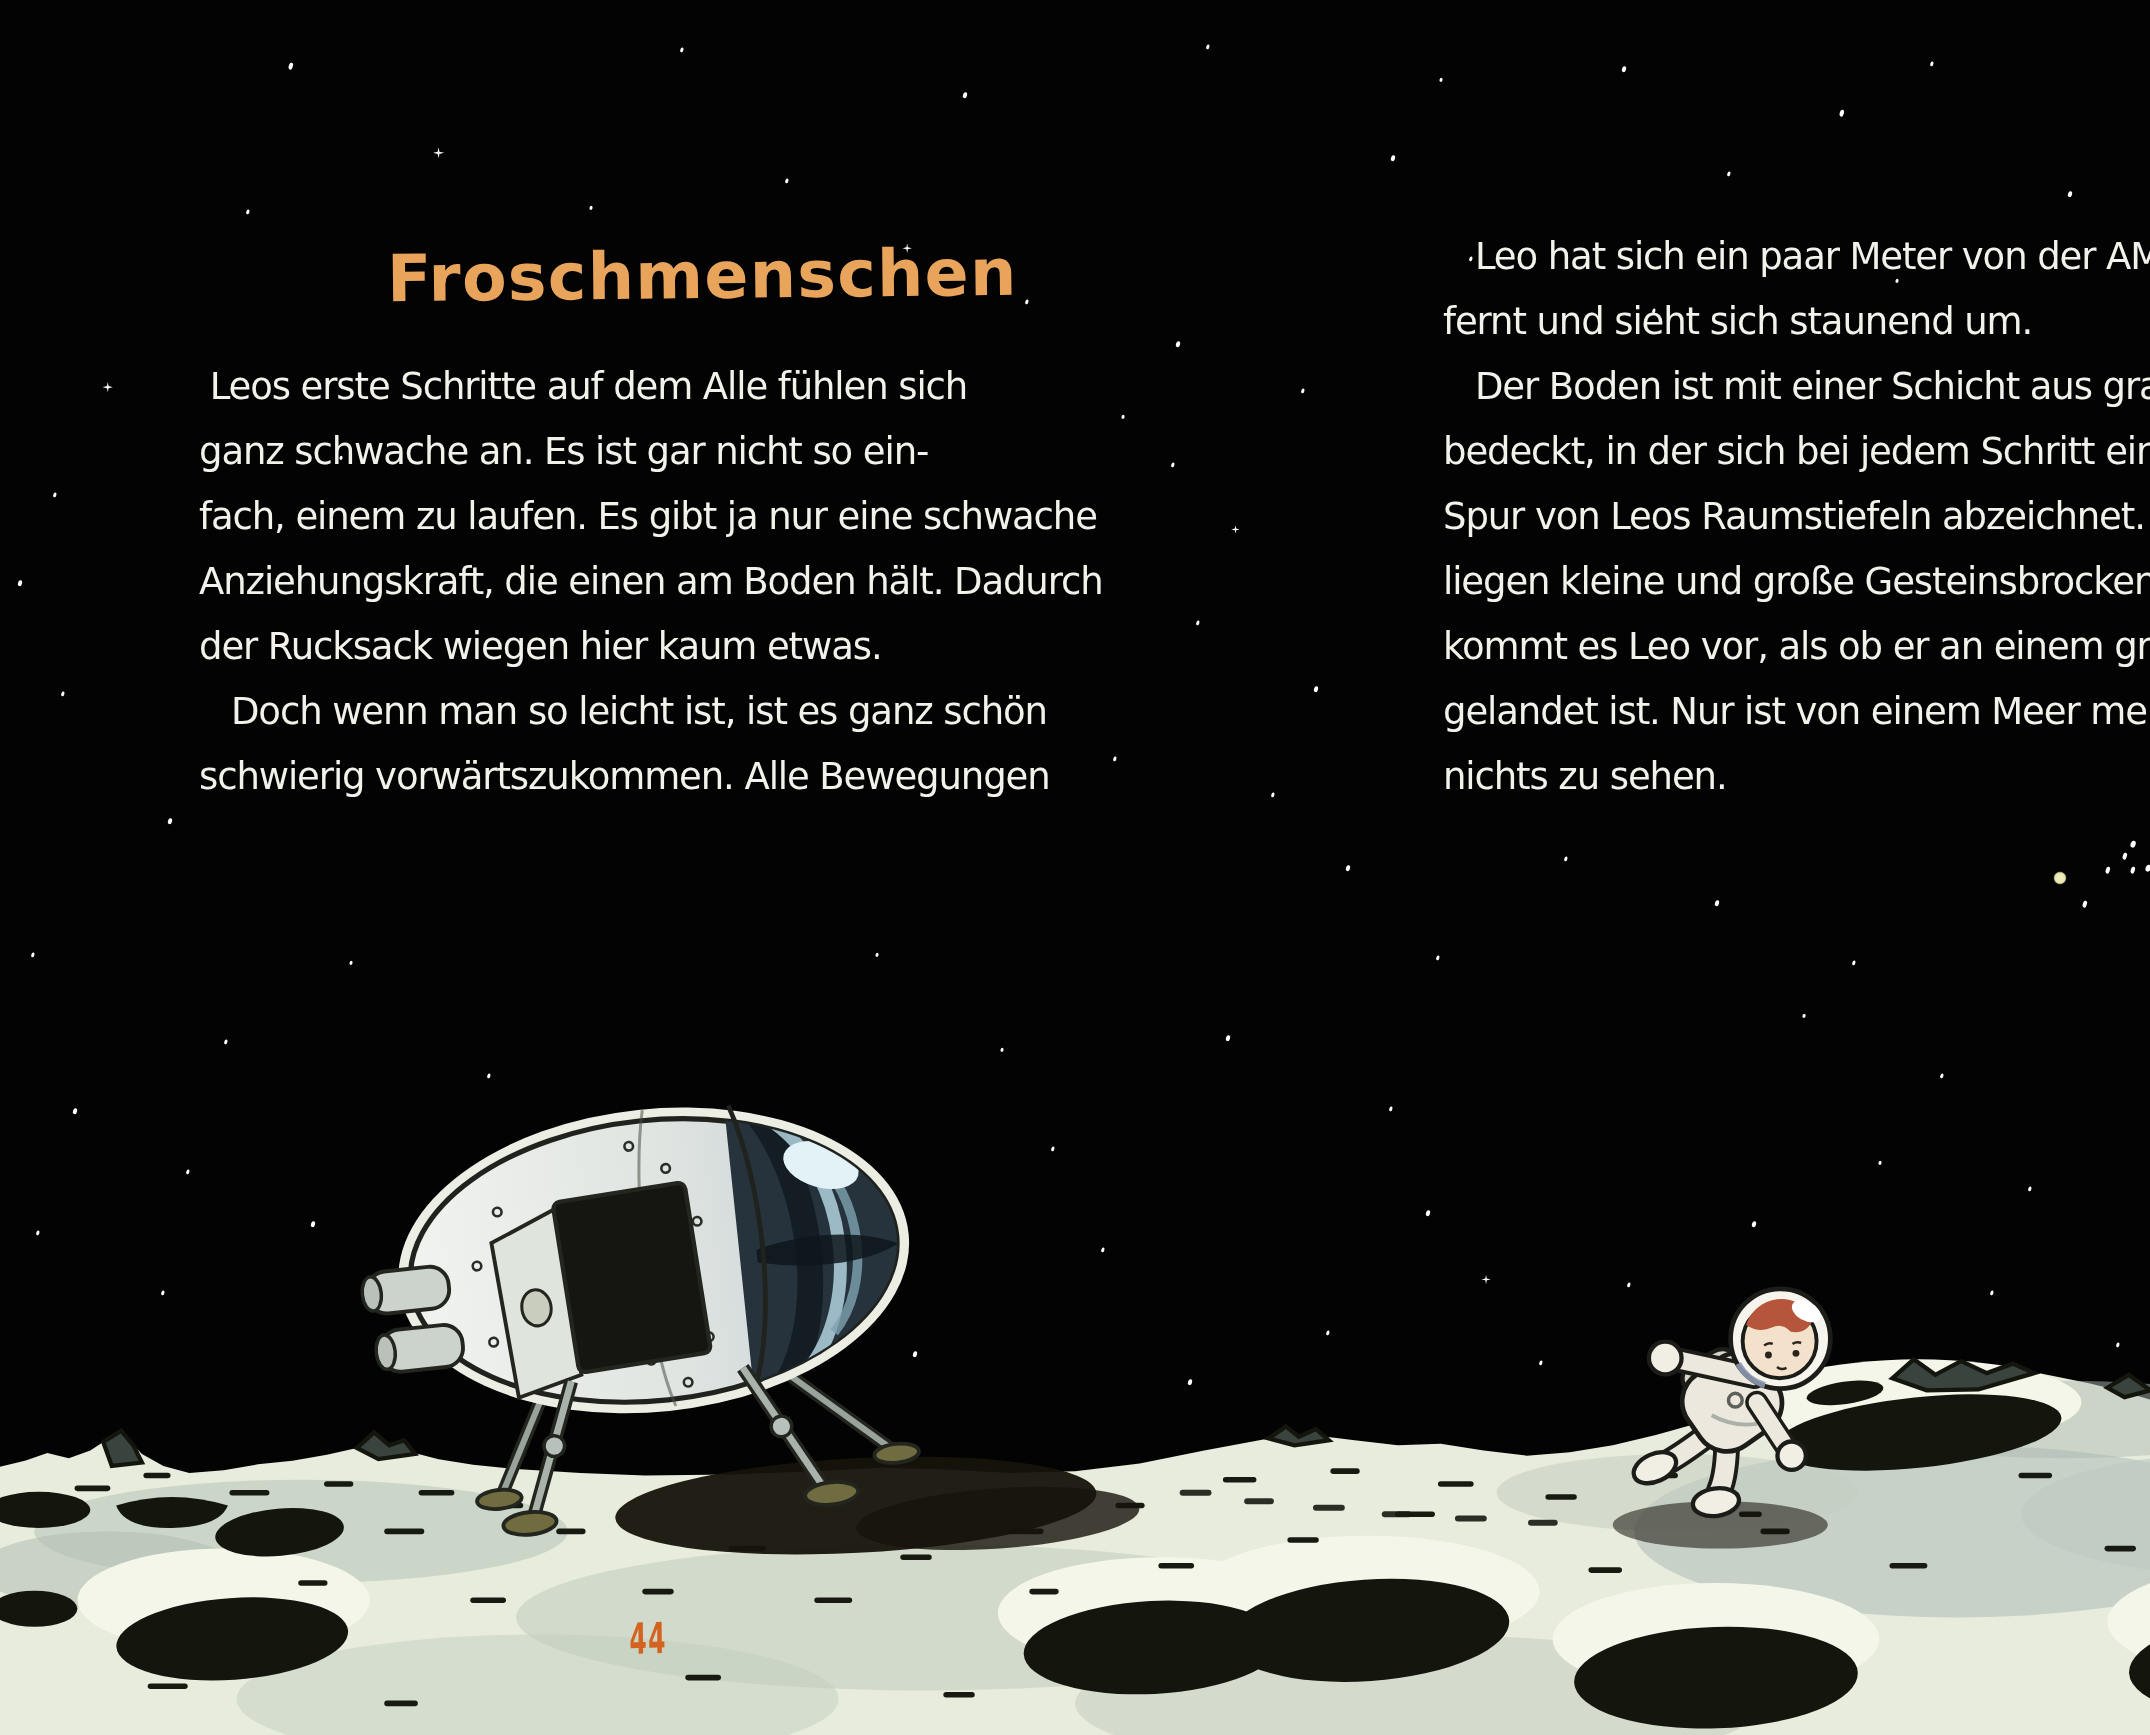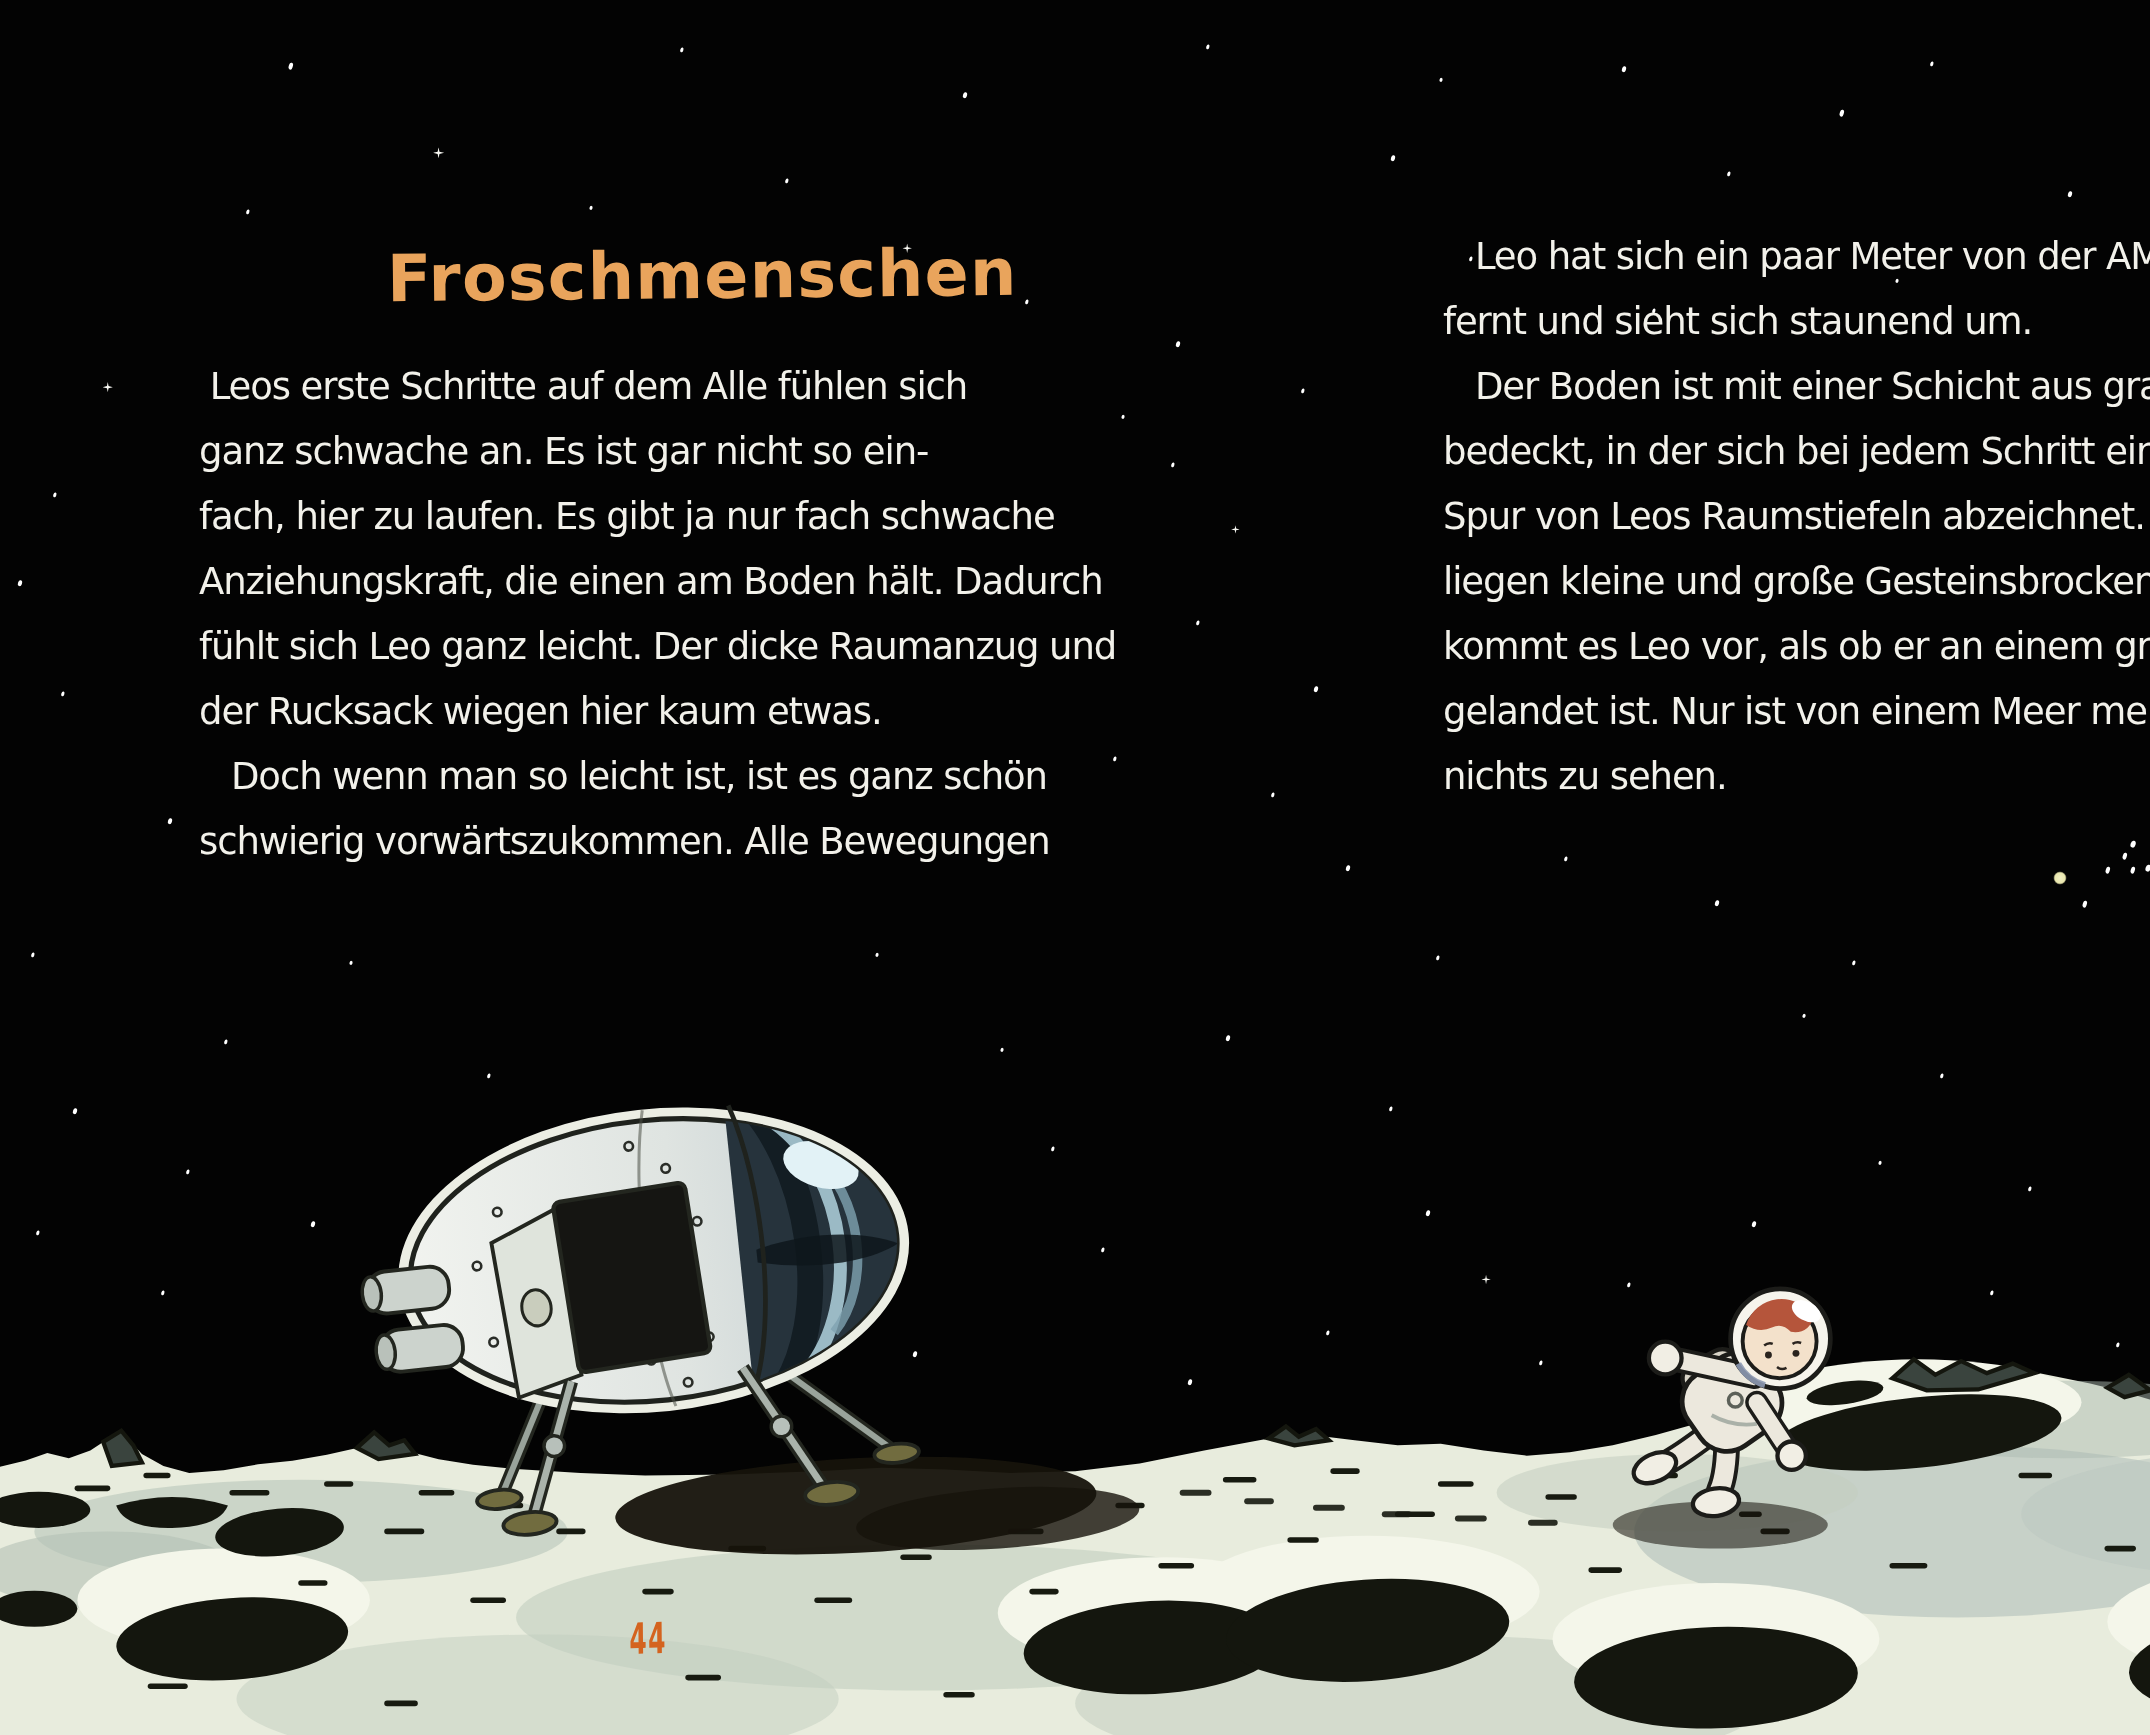"fach, hier zu laufen. Es" div.line { text: hier zu laufen. Es gibt ja nur fach -> einem zu laufen. Es gibt ja nur eine }
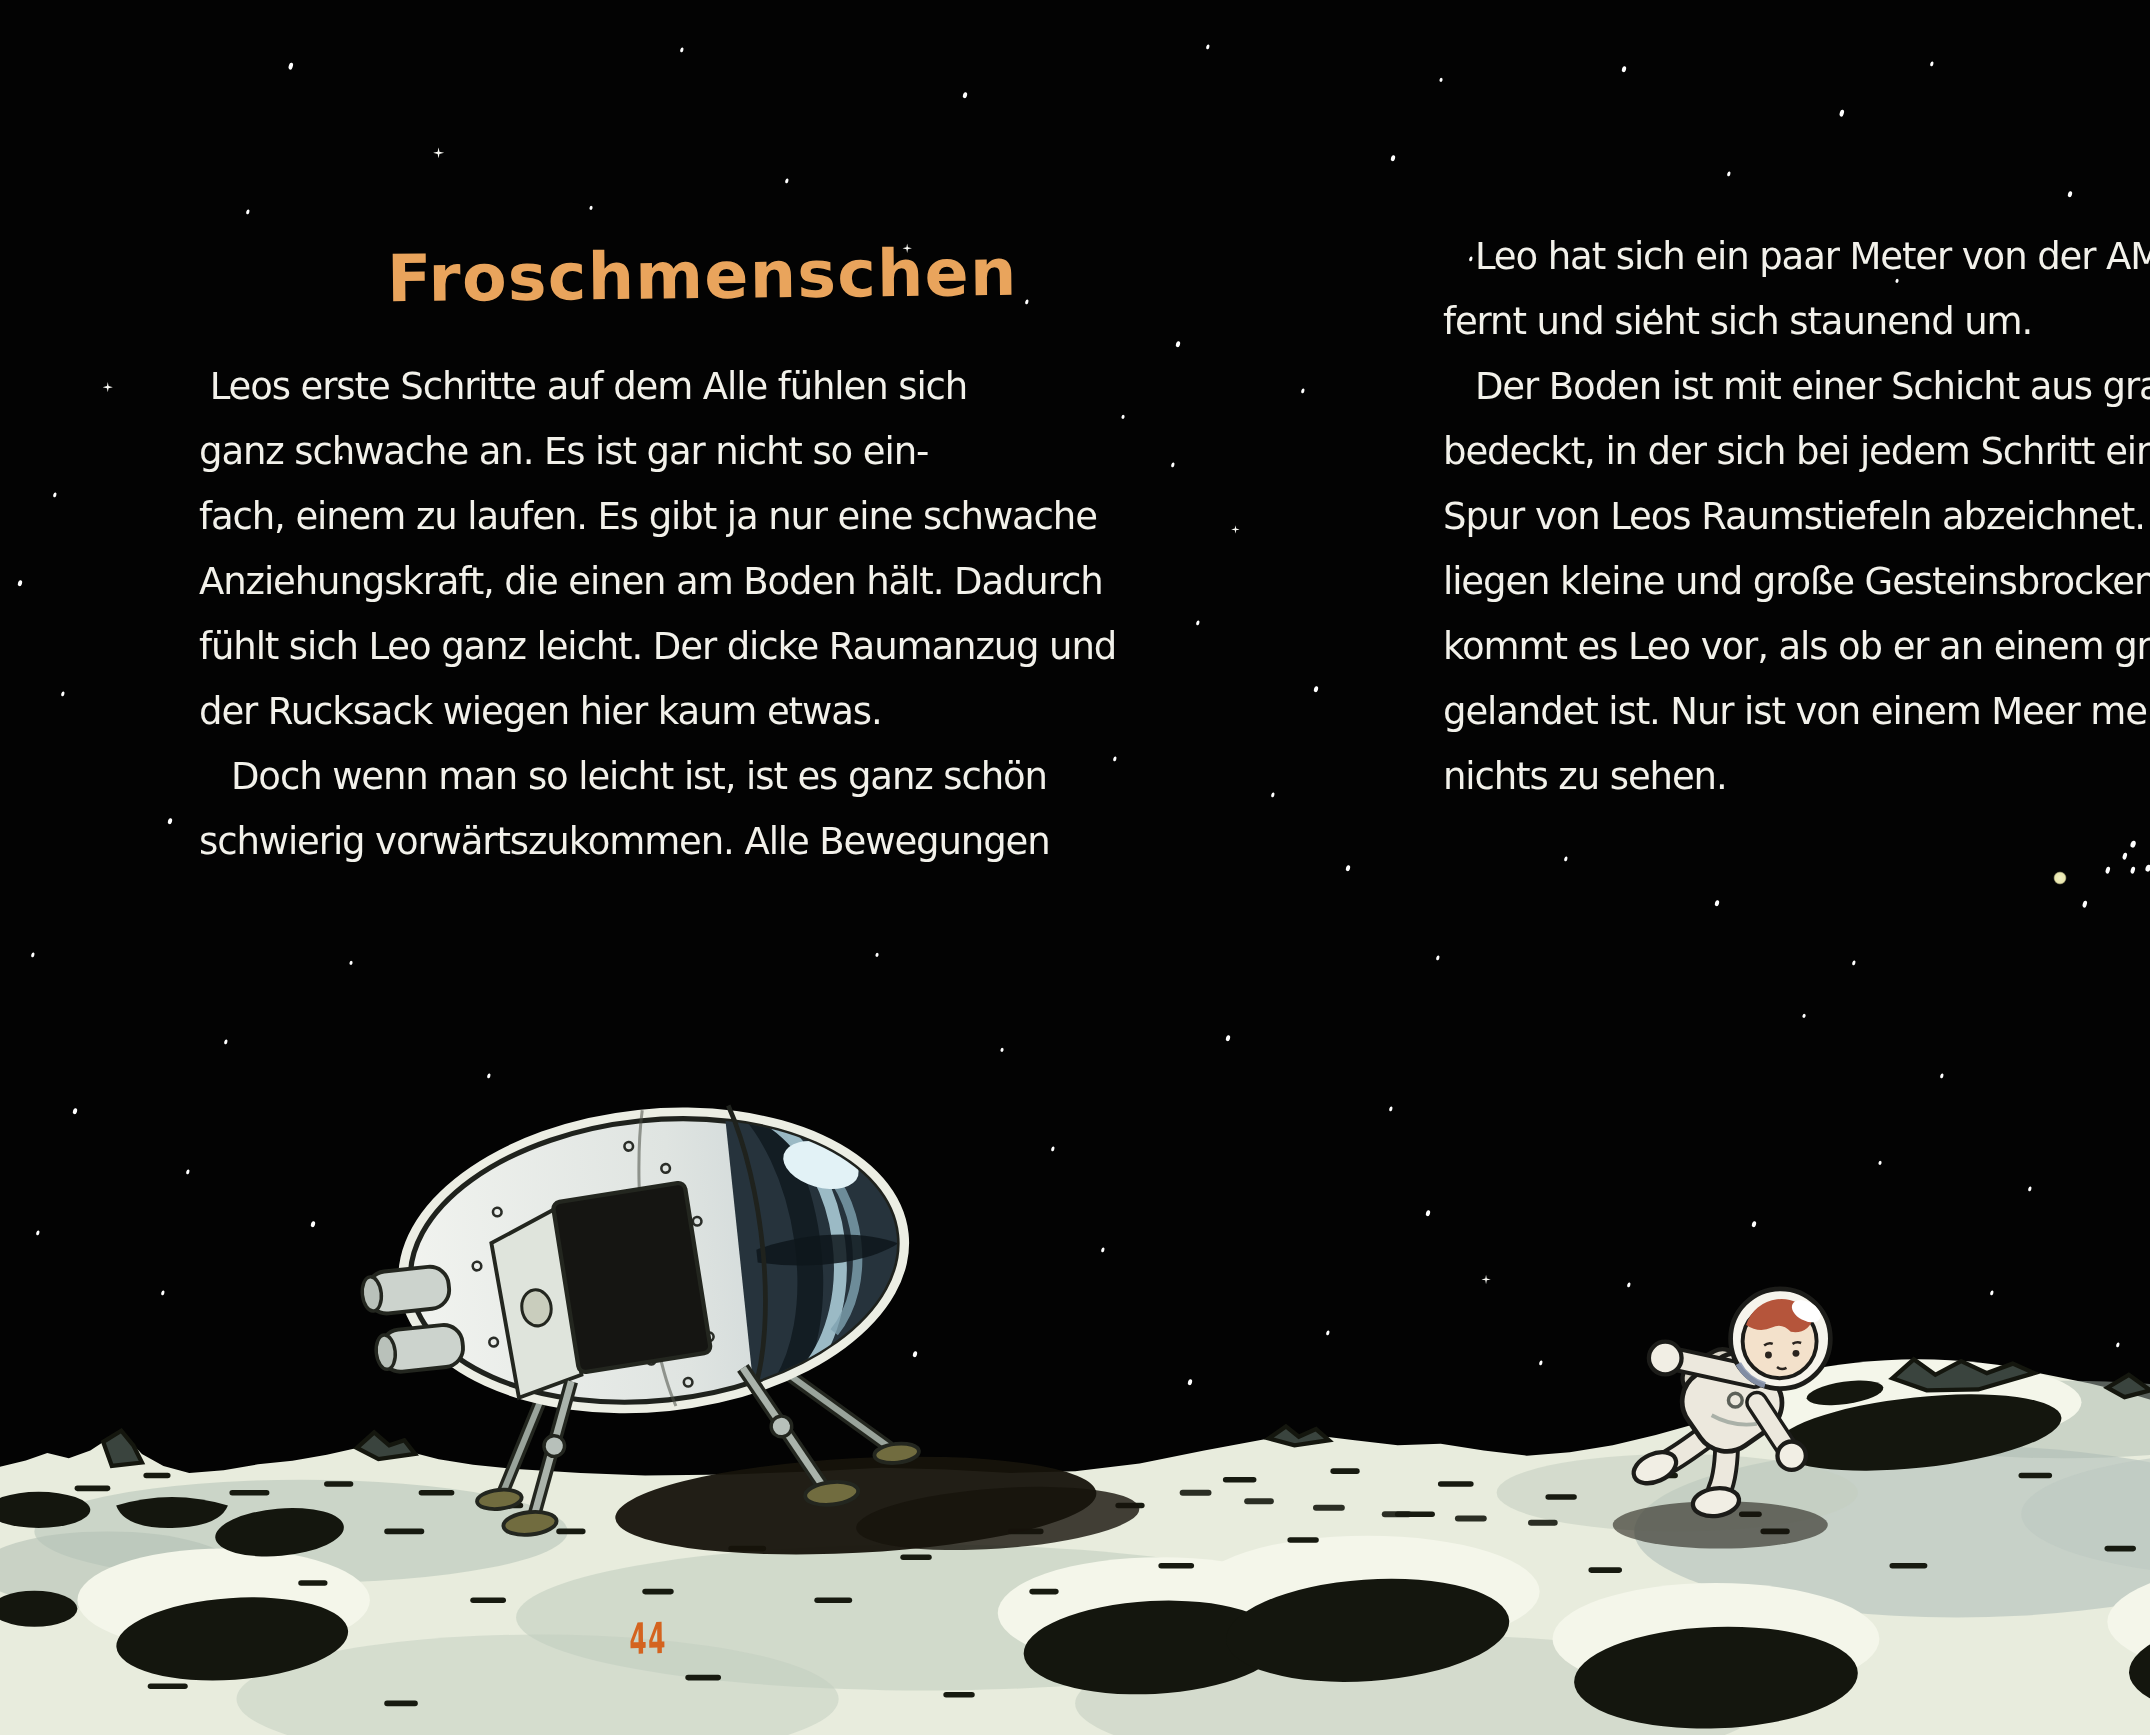"fühlt sich Leo ganz leicht." div.line { html: <div>fühlt sich Leo ganz leicht. Der dicke Raumanzug und</div> -> none }
